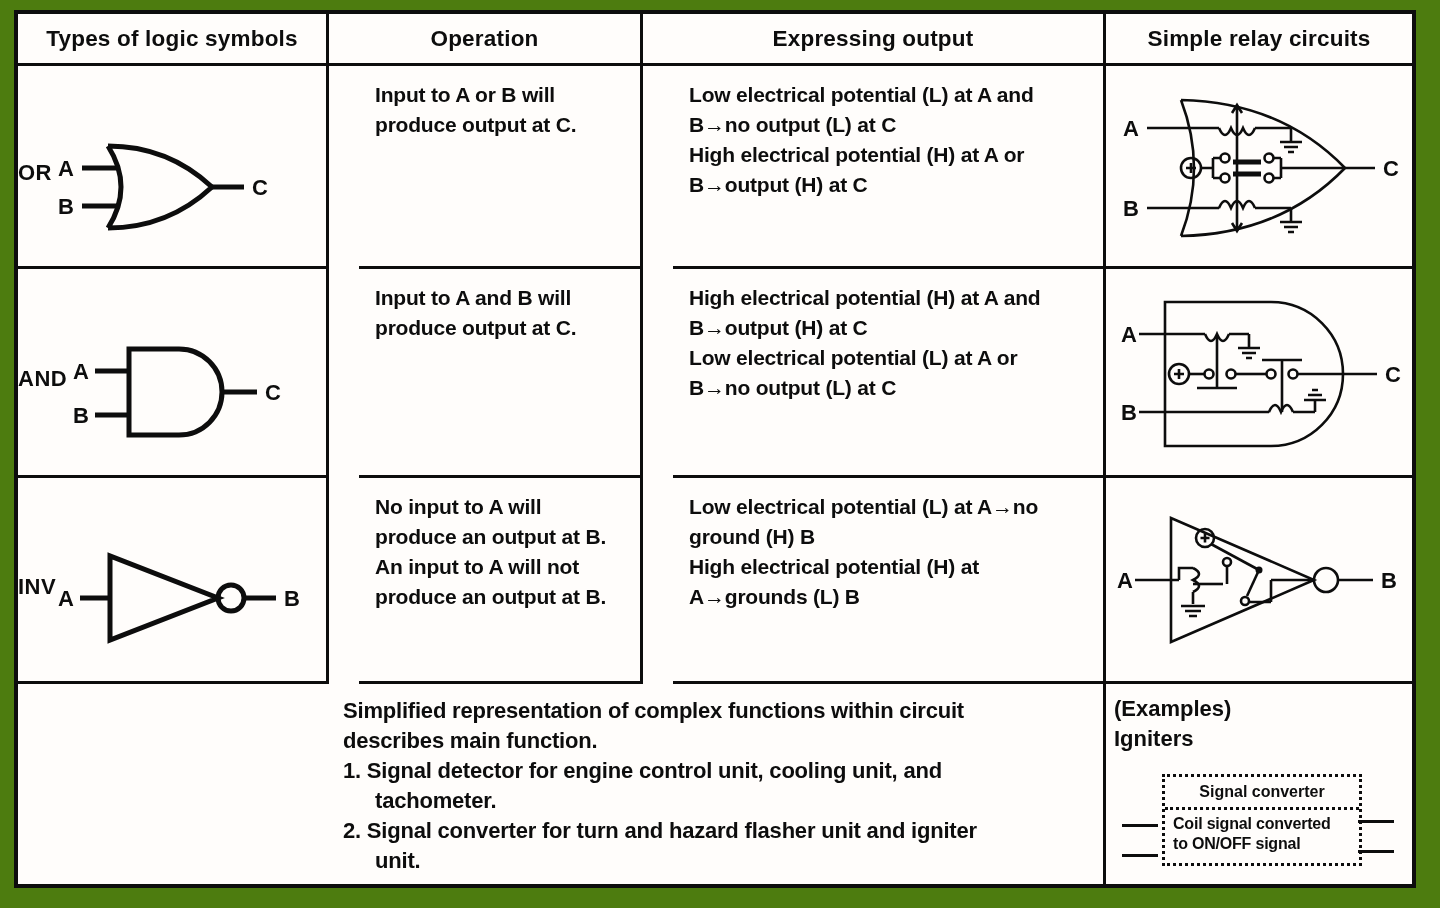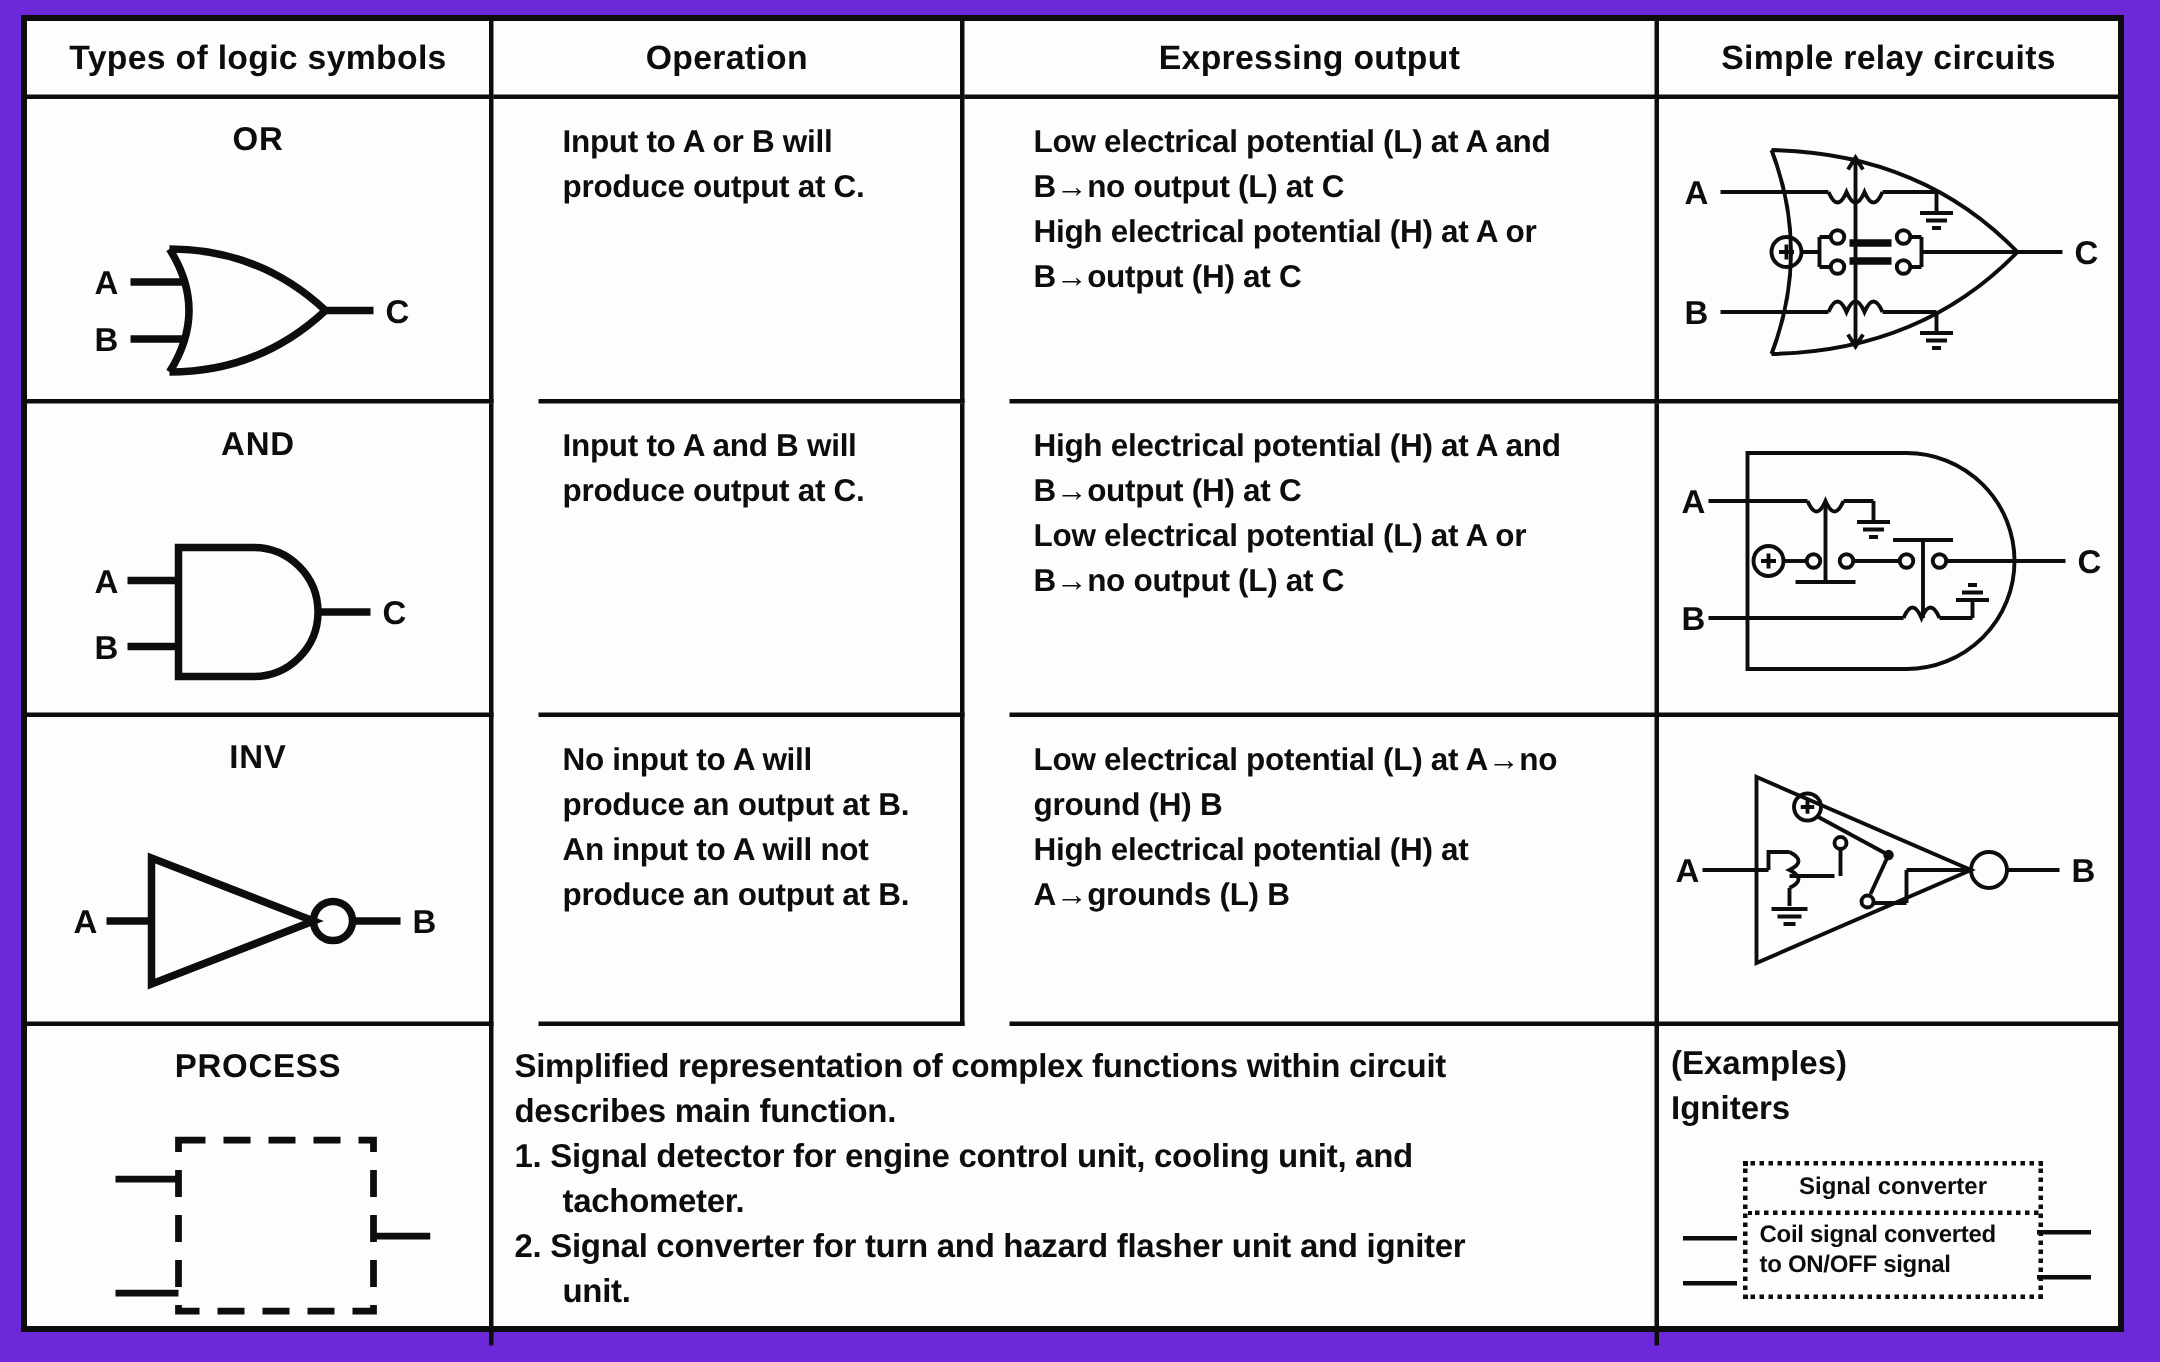"Types of logic symbols" .sheet { background: #6d28d9 -> #4d7c0f }
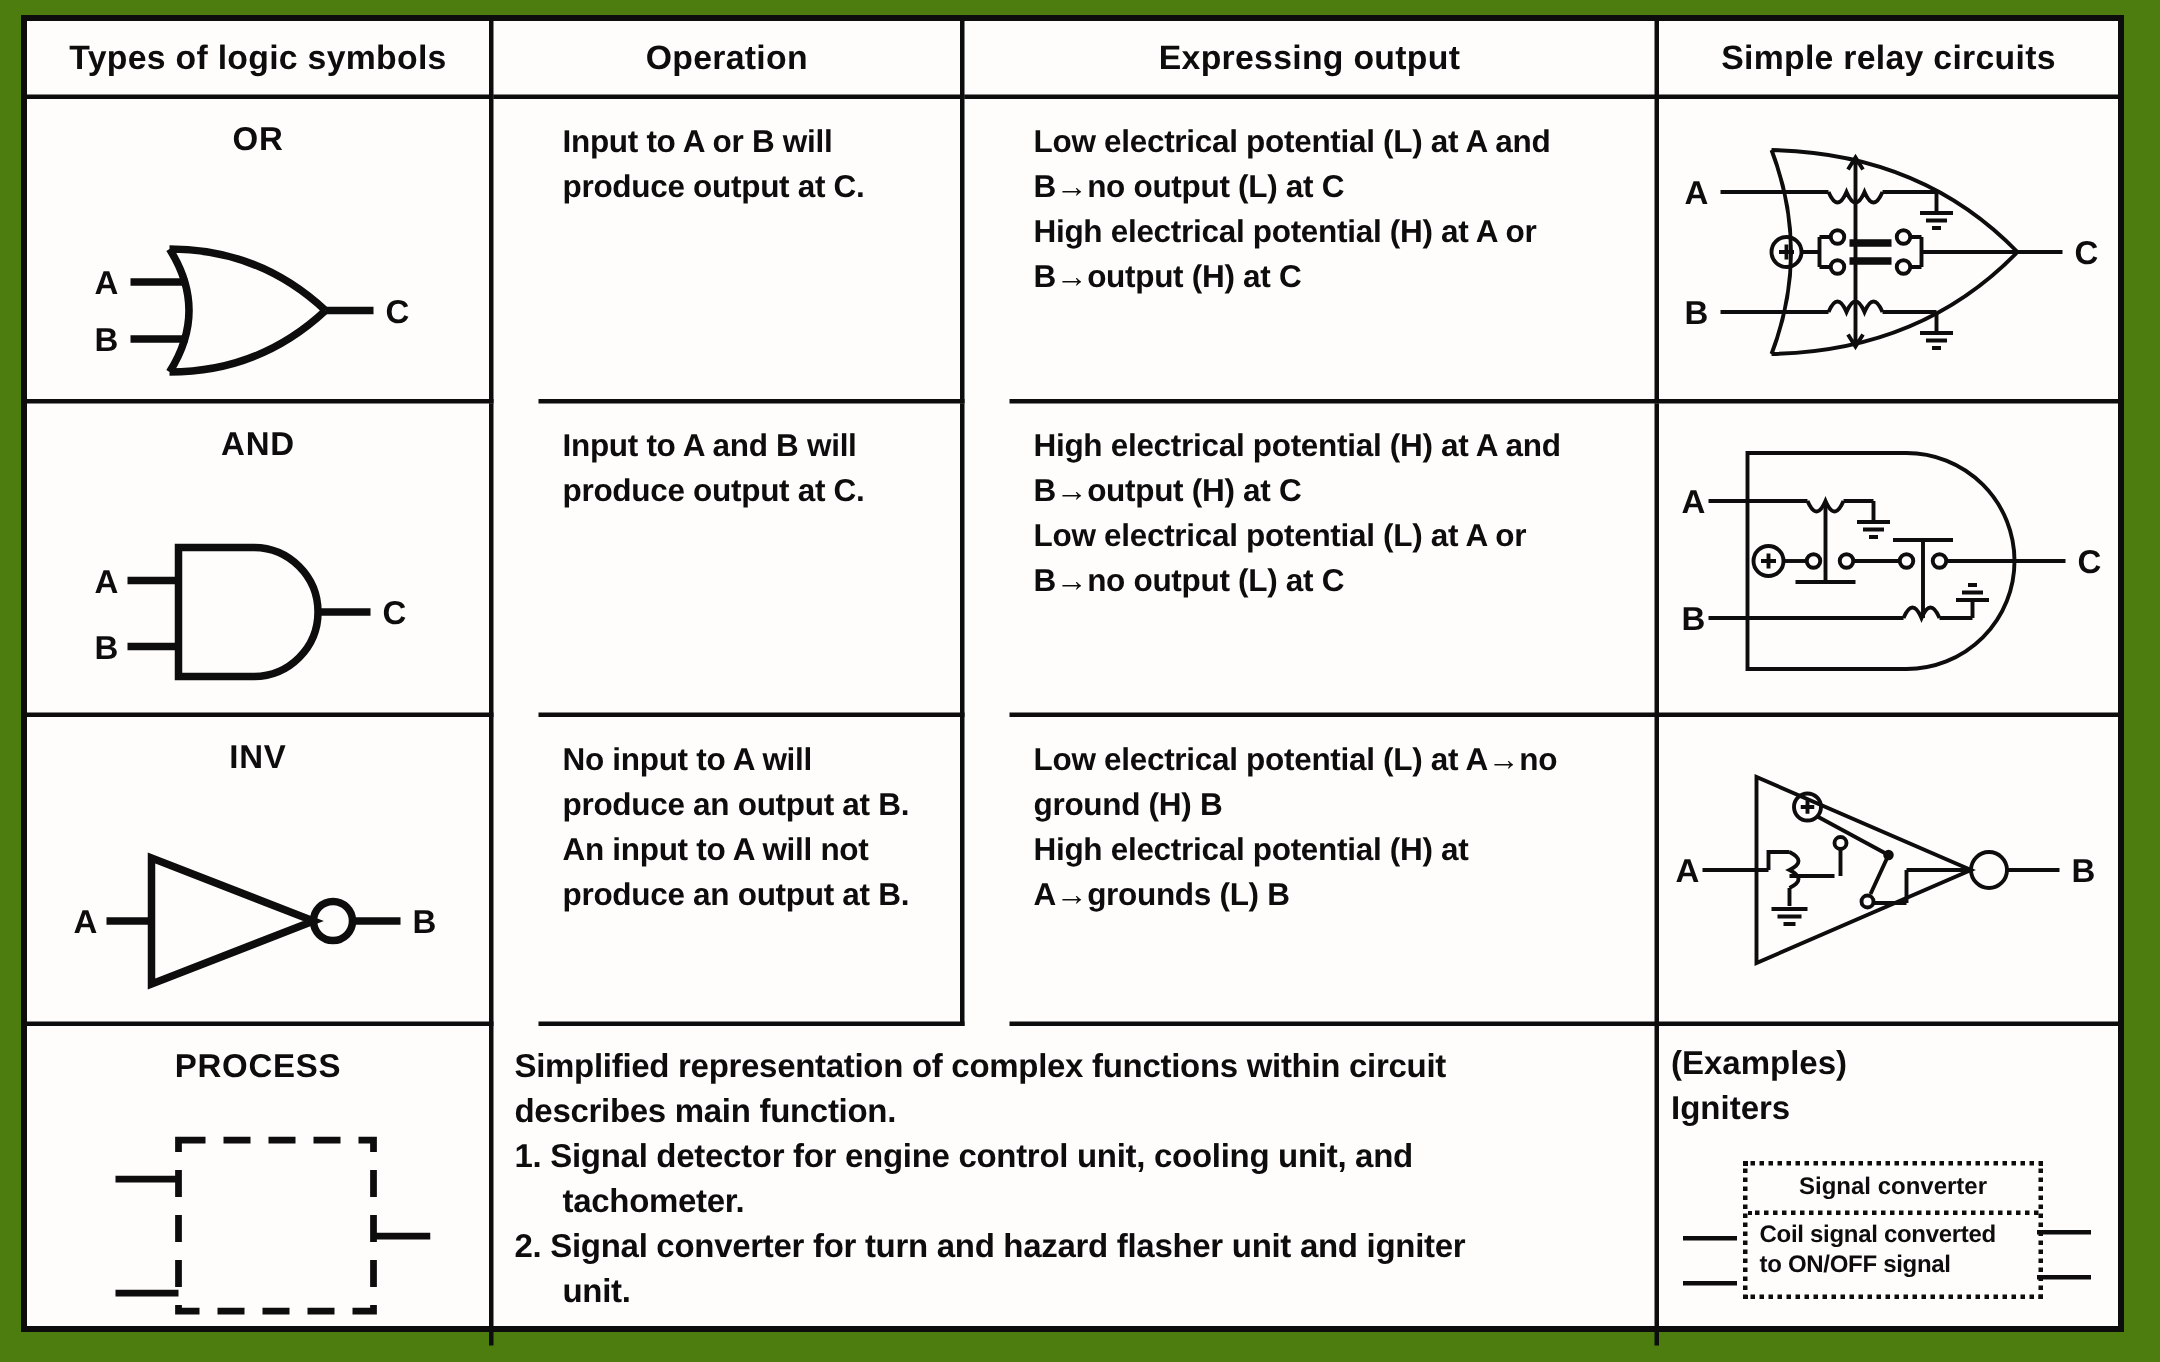"OR" .symcell { flex-direction: column -> row }
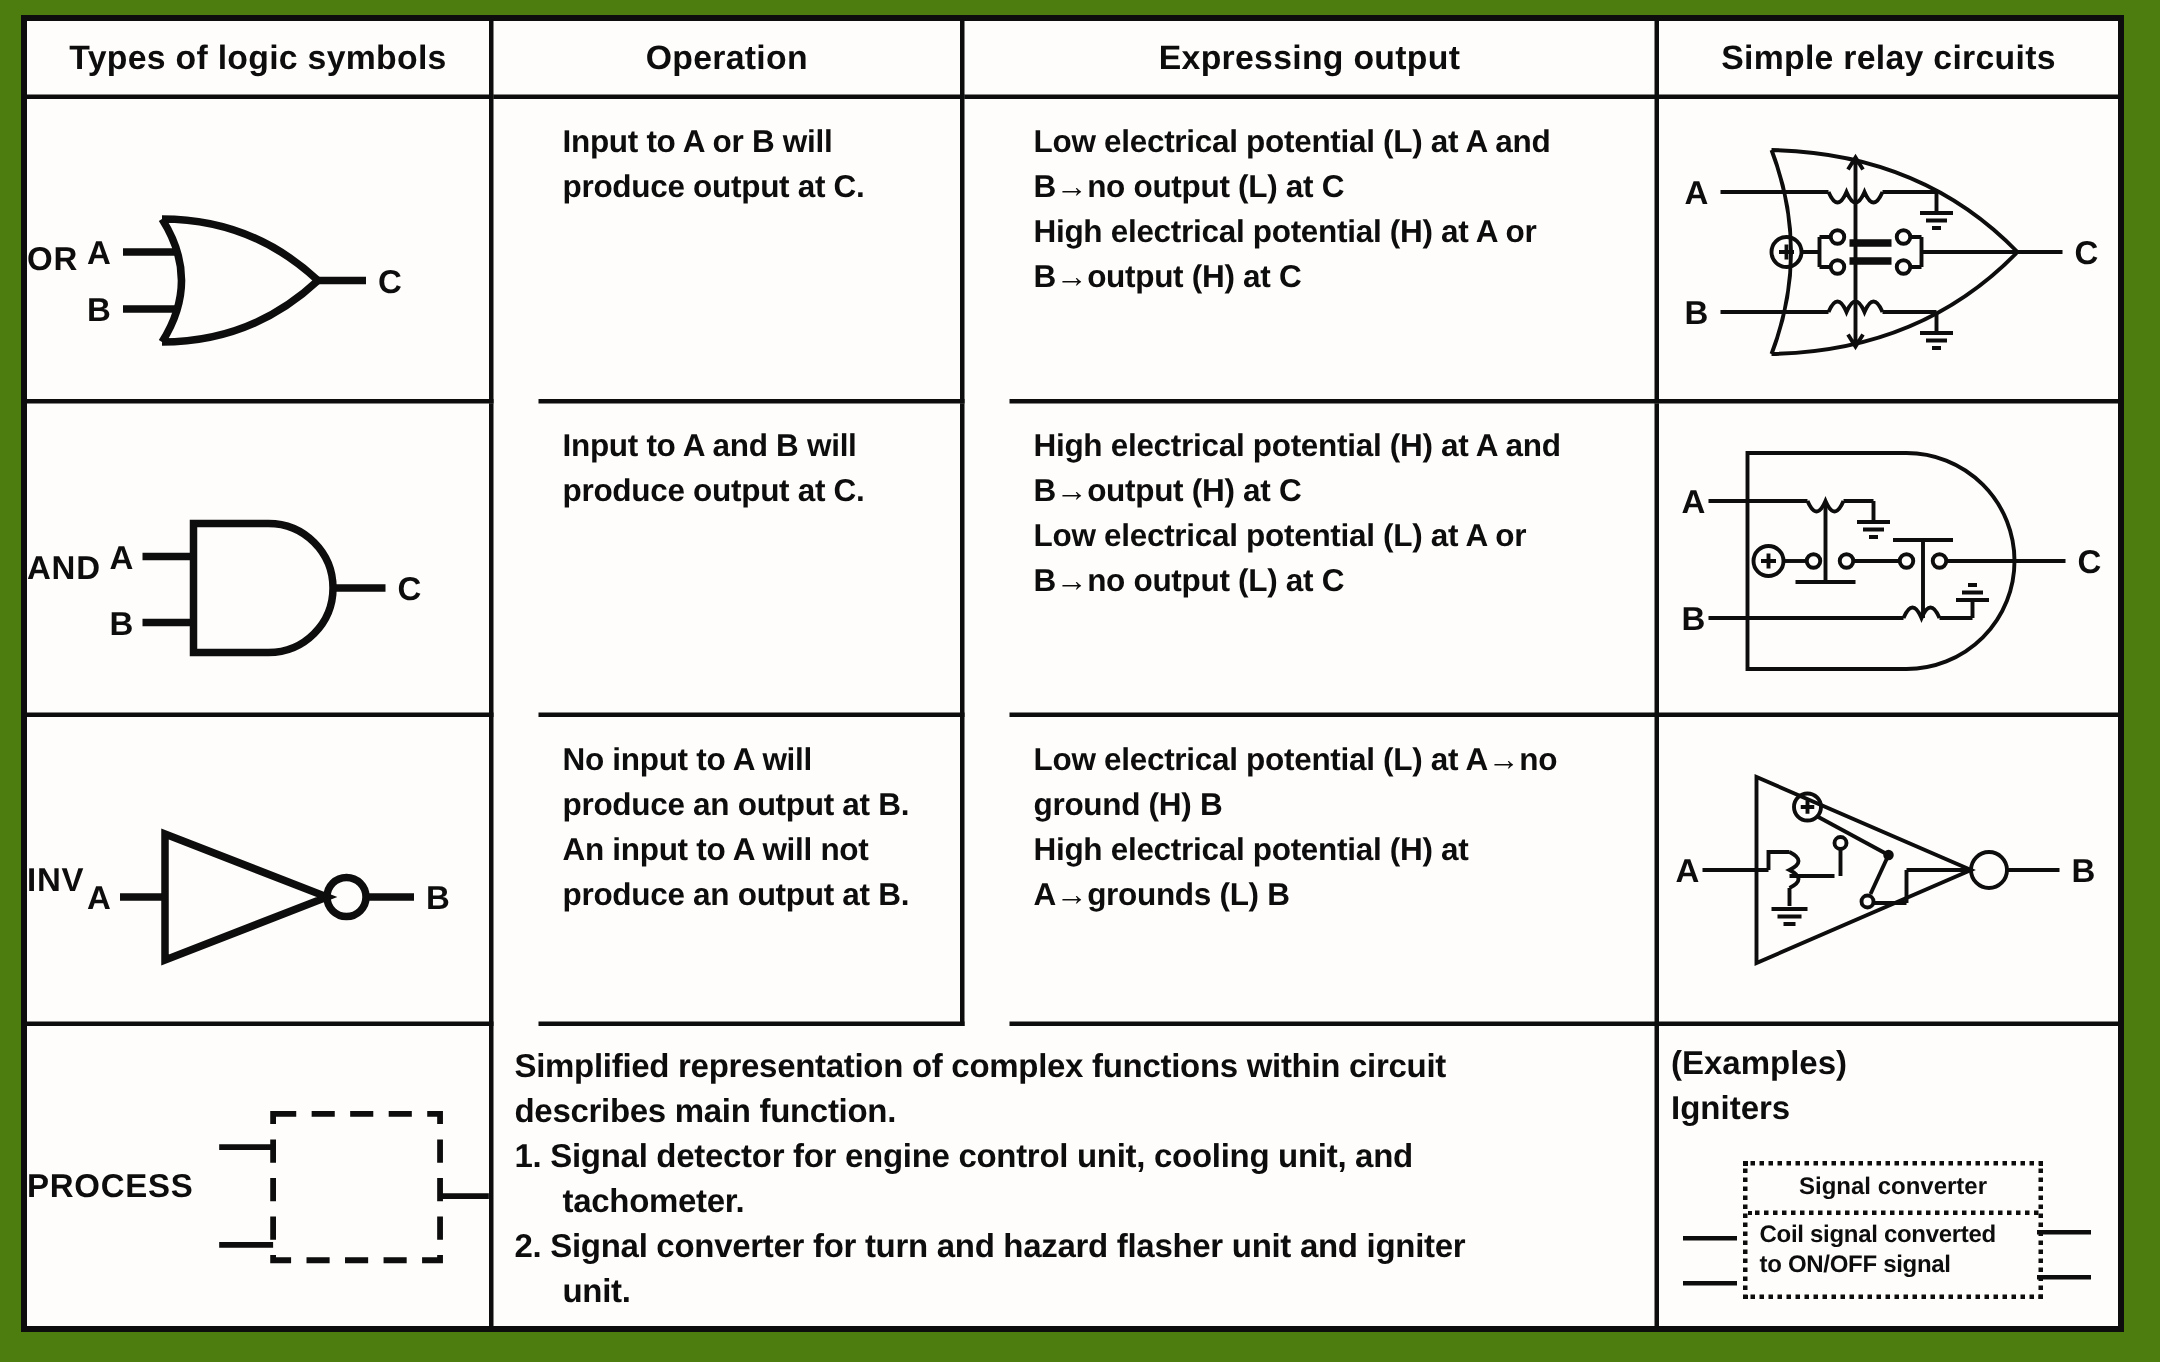"PROCESS" div.cell { html: <div> <div>PROCESS</div> <svg> <rect></rect> <path></path> </svg> </div> -> none }
